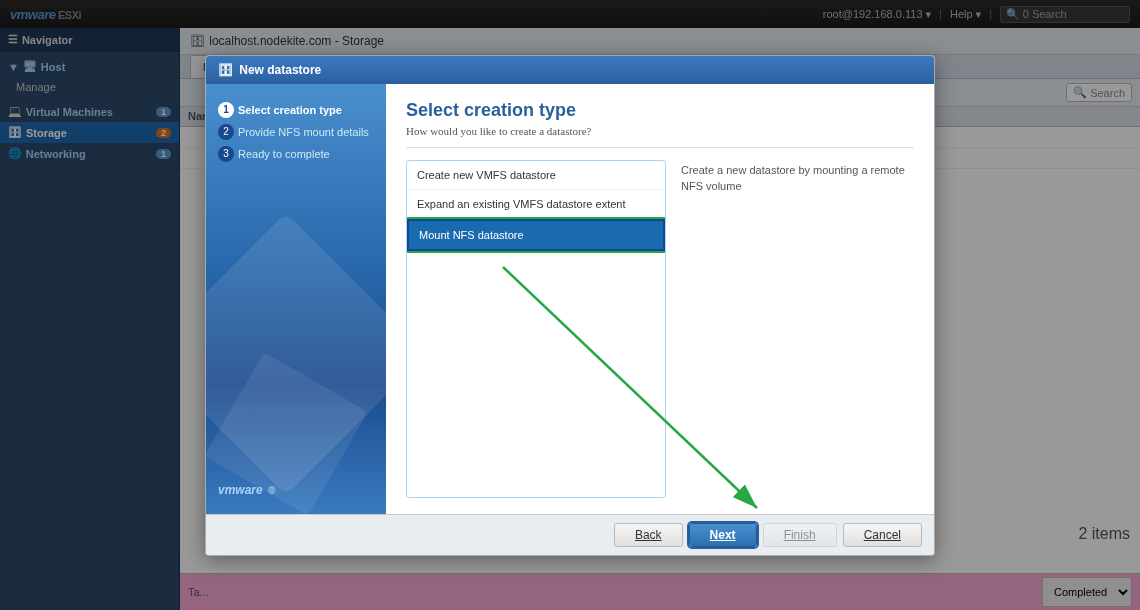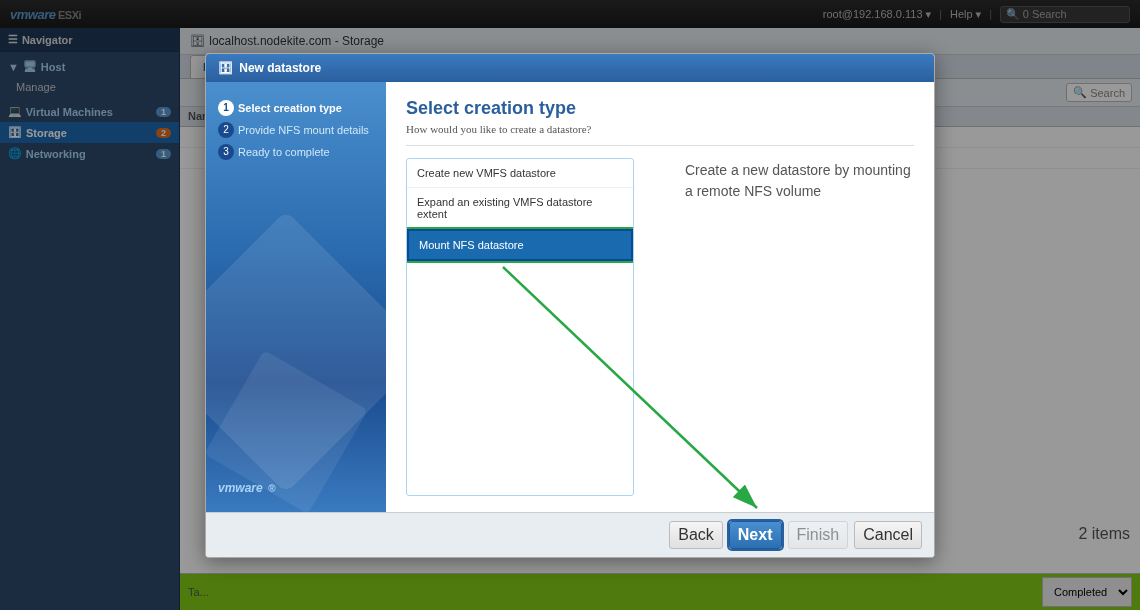"Create new VMFS datastore" .options-list { width: 228px -> 260px }
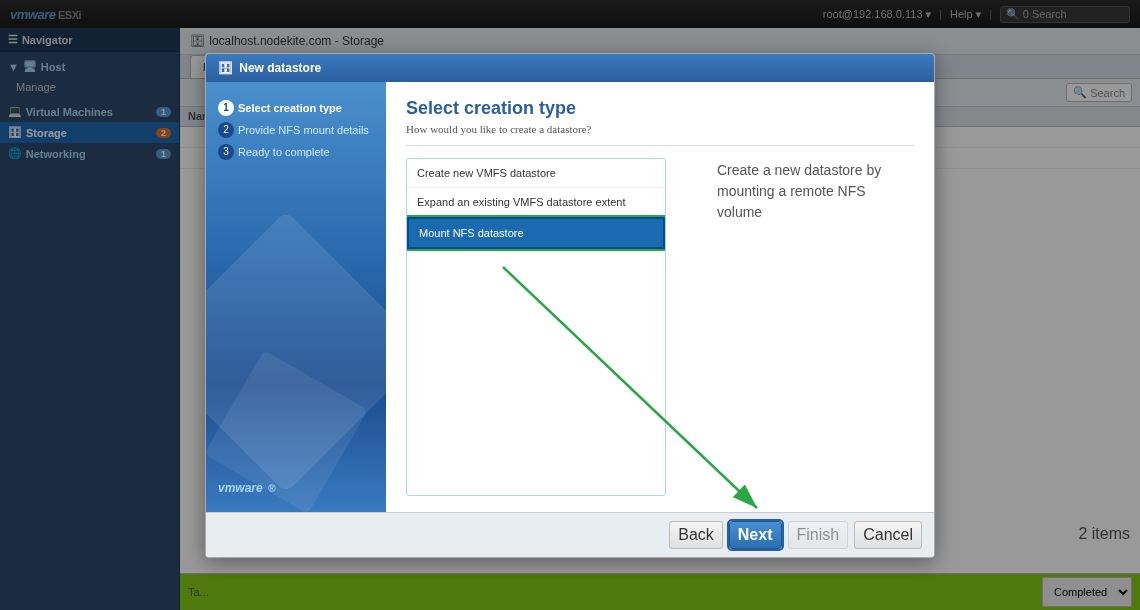"Create a new datastore by" .description-area { font-size: 14px -> 11px; margin-left: 36px -> none }
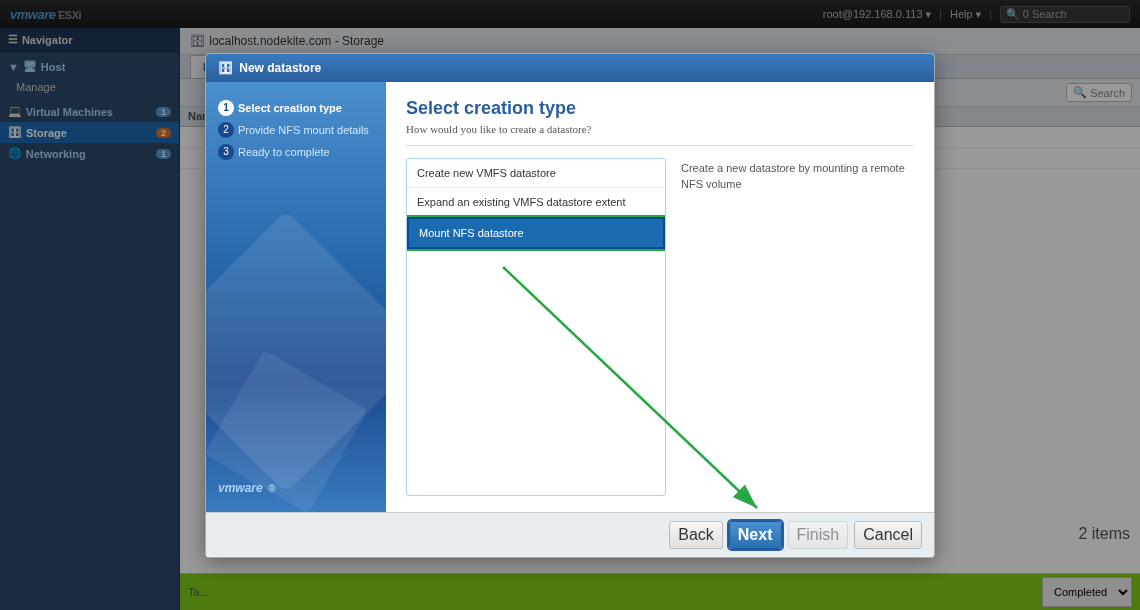"Back" .btn { font-size: 16px -> 12px; padding: 4px 8px -> 4px 20px; text-decoration: none -> underline }
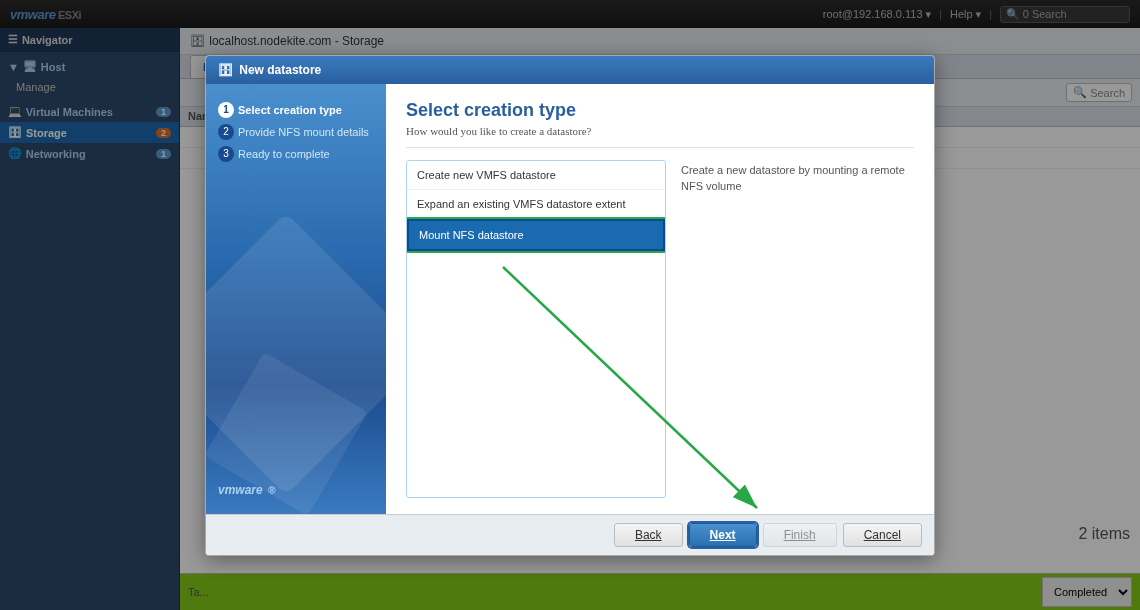"Ta..." .bottom-bar { background: #84cc16 -> #f9a8d4 }
